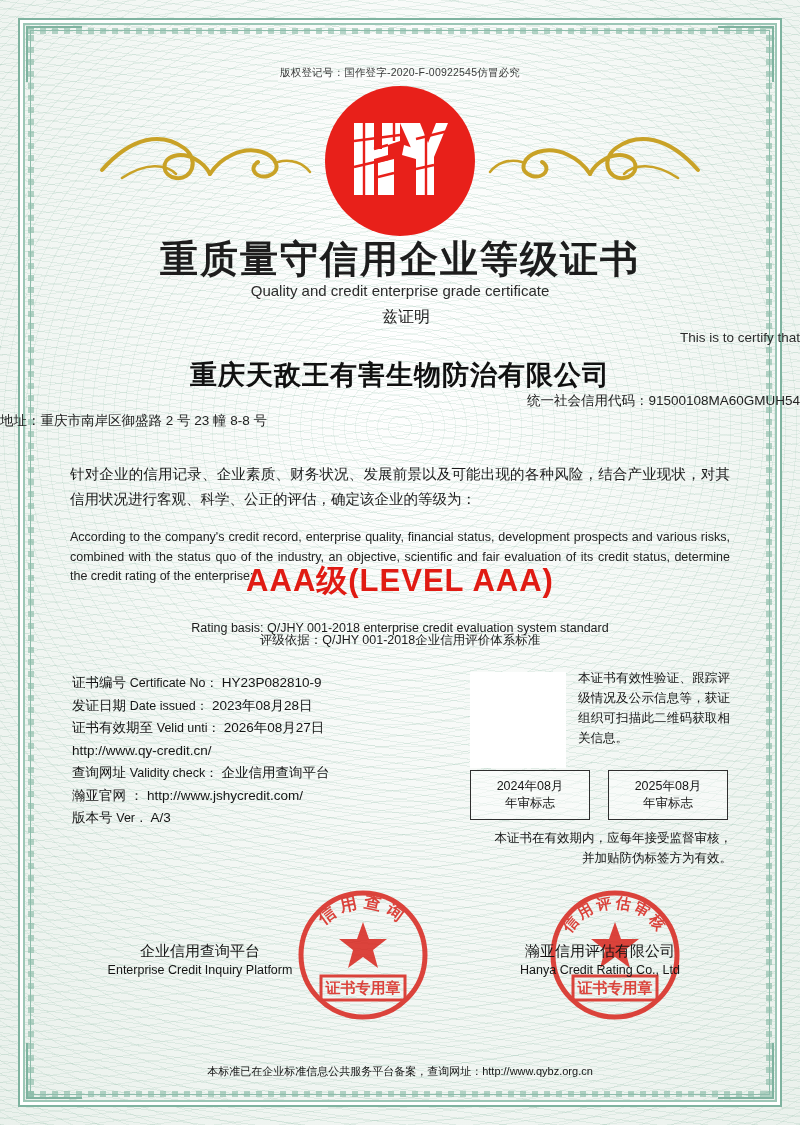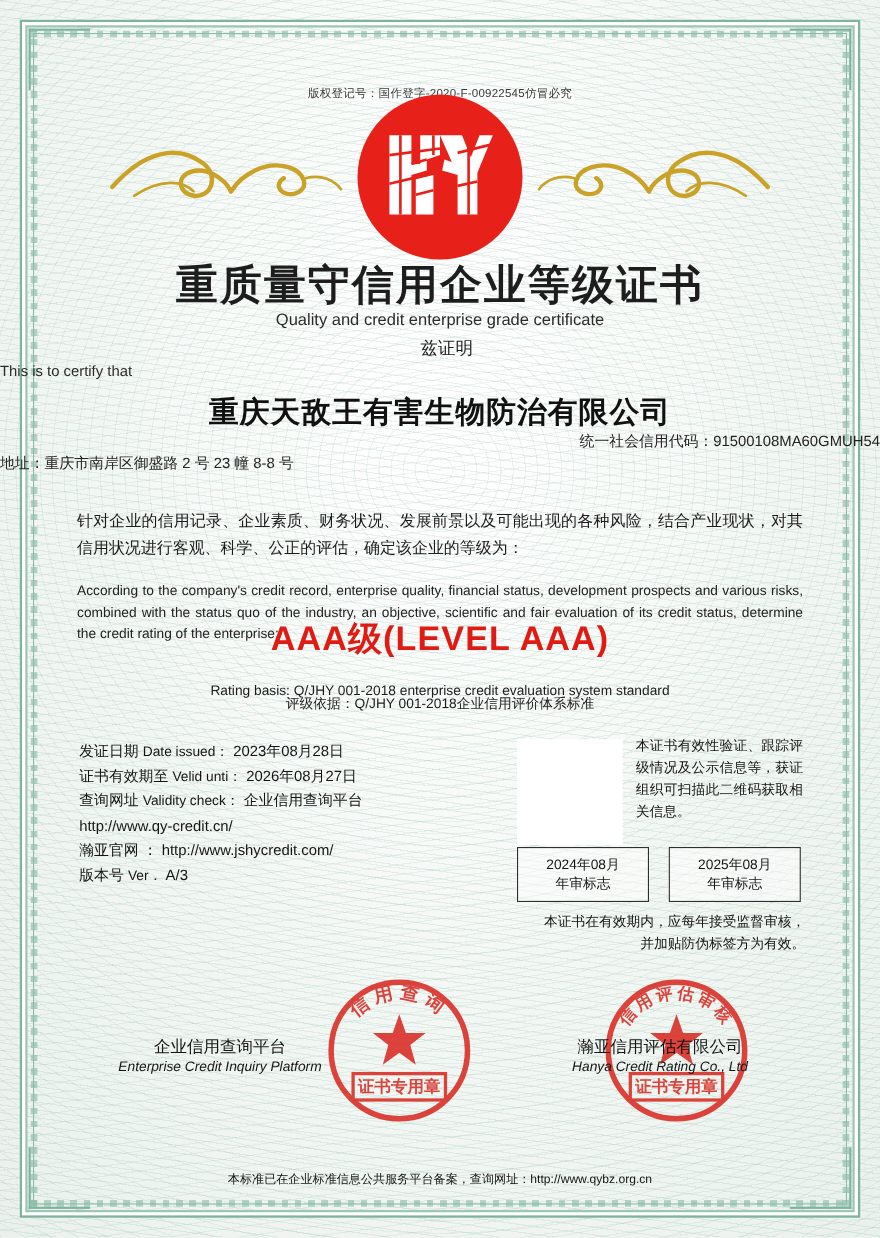"版权登记号：国作登字-2020-F-00922545仿冒必究" .copyright .txt { margin-top: 12px -> none }
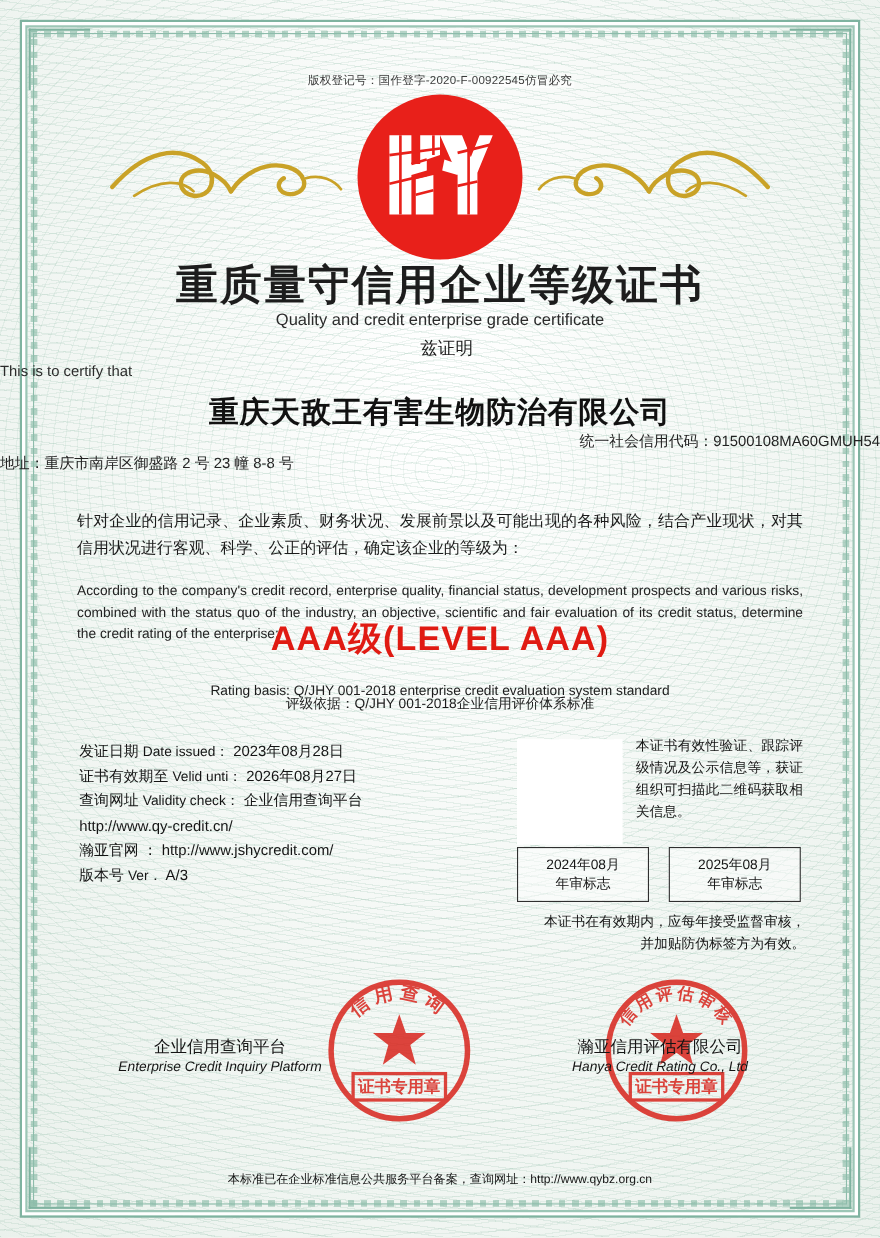"This is to certify that" .certify-en { text-align: left -> right }
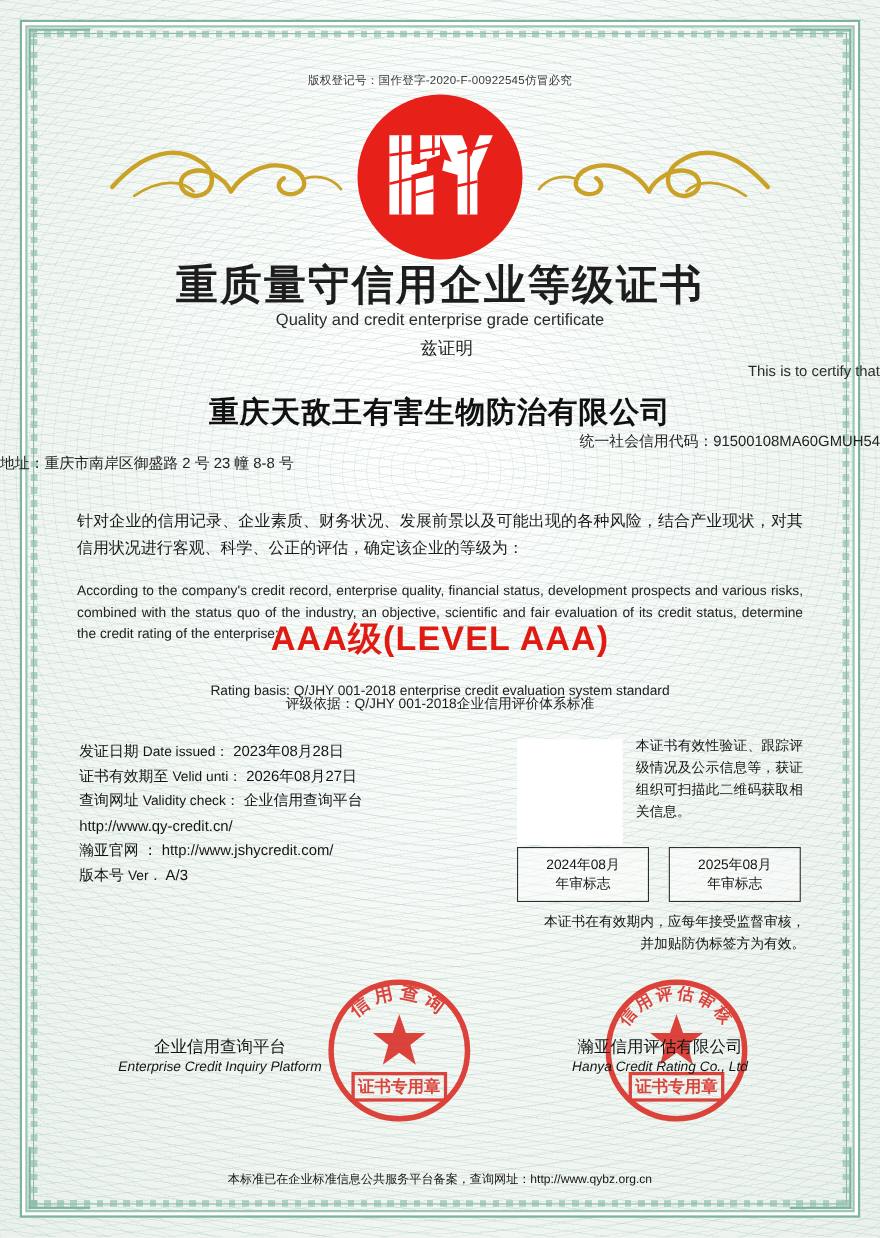"证书编号 Certificate No： HY23P082810-9" div.row { html: none -> <div> <span>证书编号</span> <span>Certificate No：</span> <span>HY23P082810-9</span> </div> }
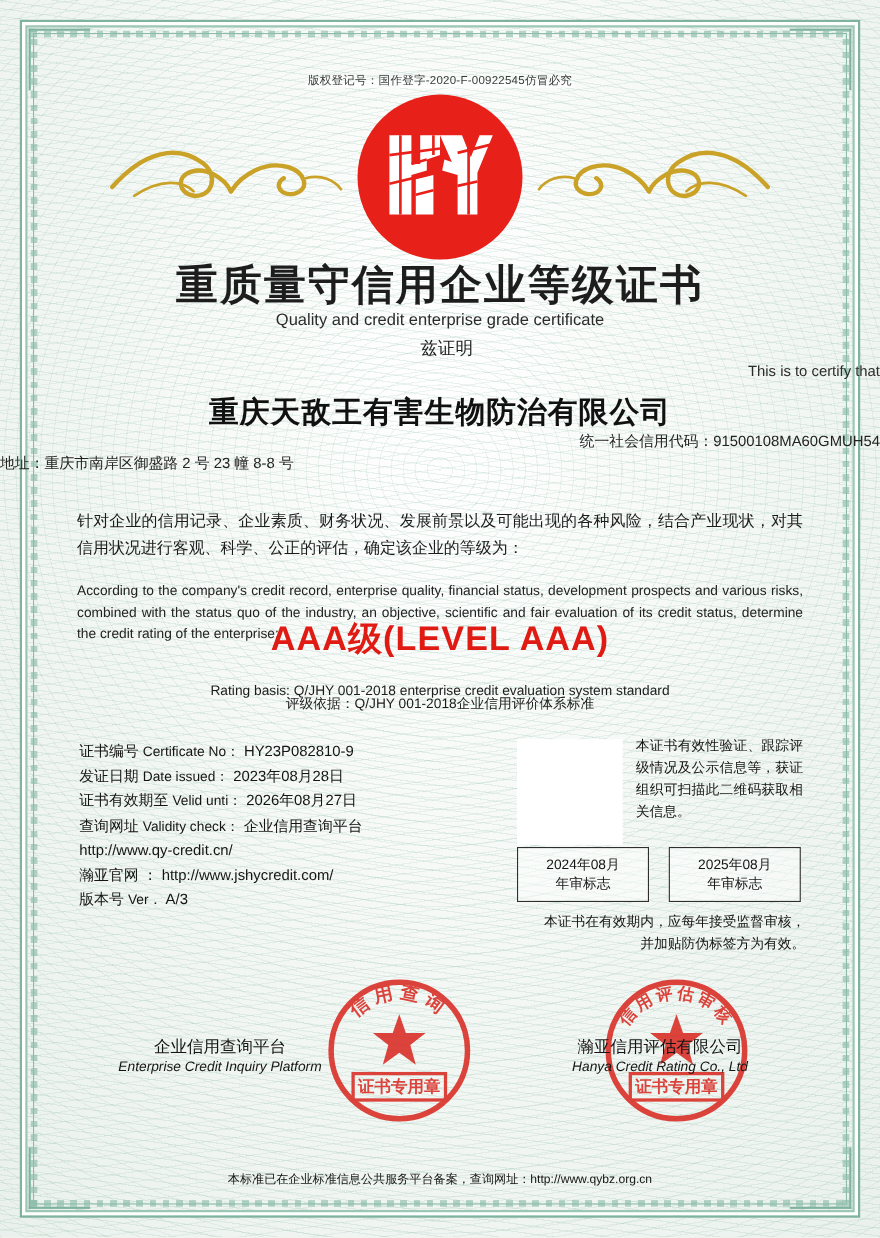"查询网址 Validity check： 企业信用查询平台" div.row { order: before "http://www.qy-credit.cn/" -> after "http://www.qy-credit.cn/" }
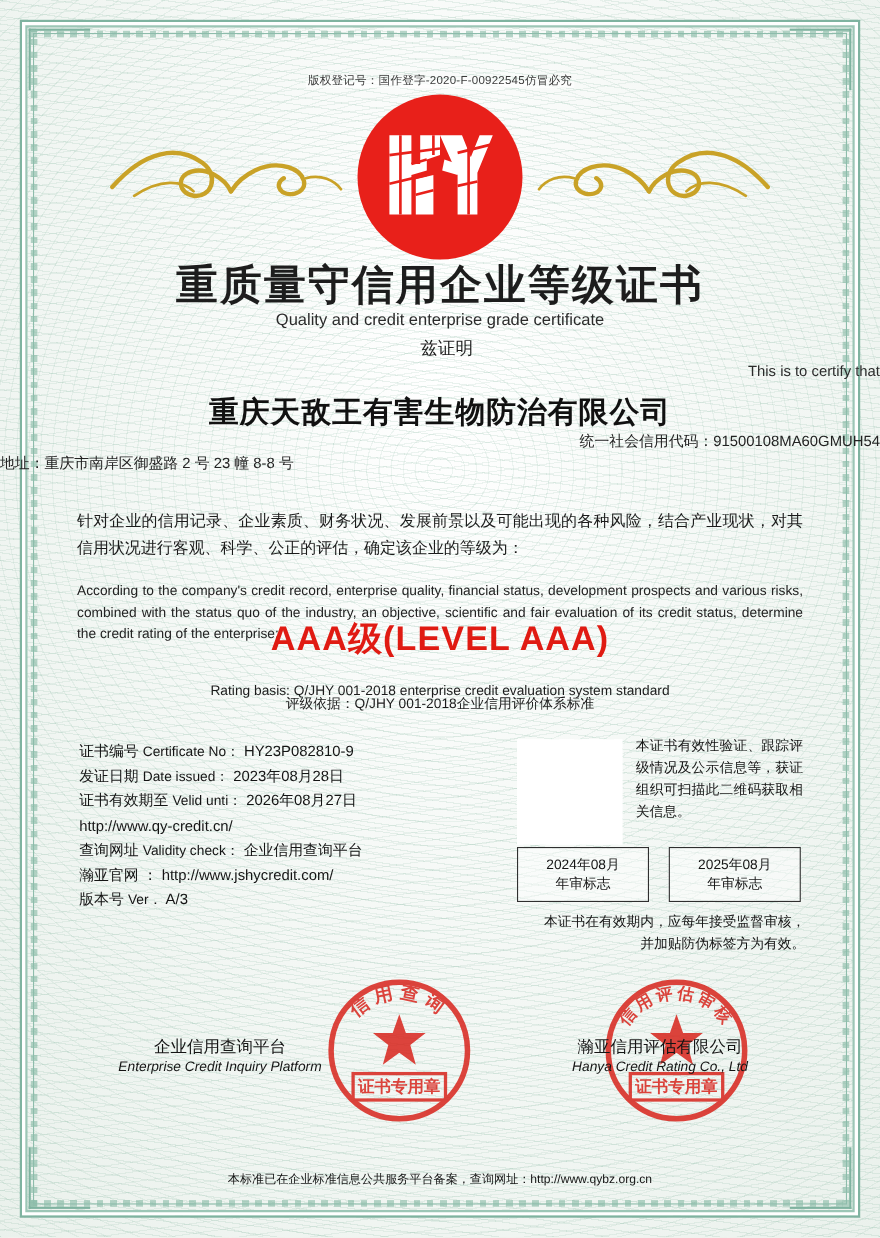"Enterprise Credit Inquiry Platform" .seal-col .en { font-style: italic -> none }
